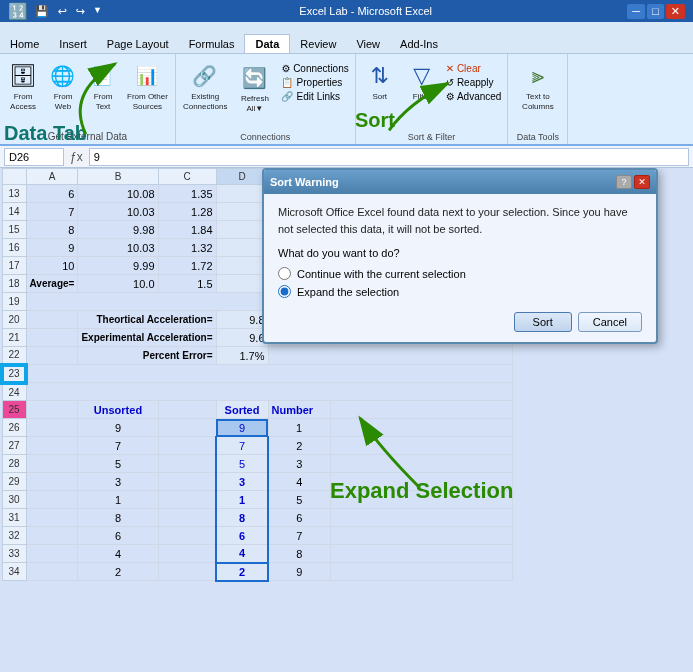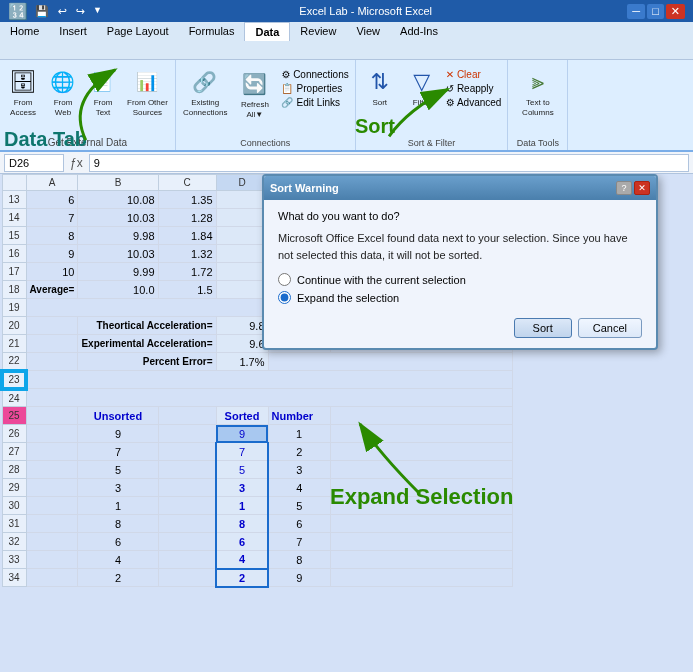"Home" div { align-items: flex-start -> flex-end; height: 38px -> 32px }
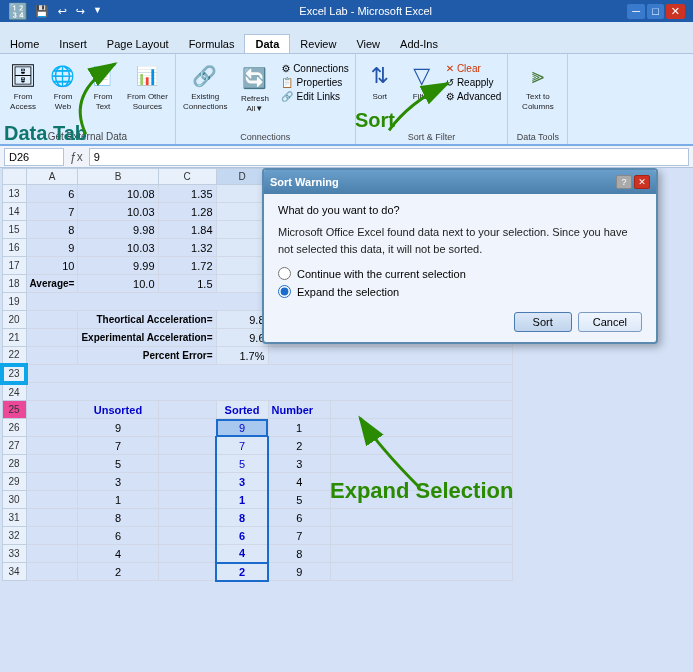"What do you want to" div { order: before "Microsoft Office Excel found data" -> after "Microsoft Office Excel found data" }
